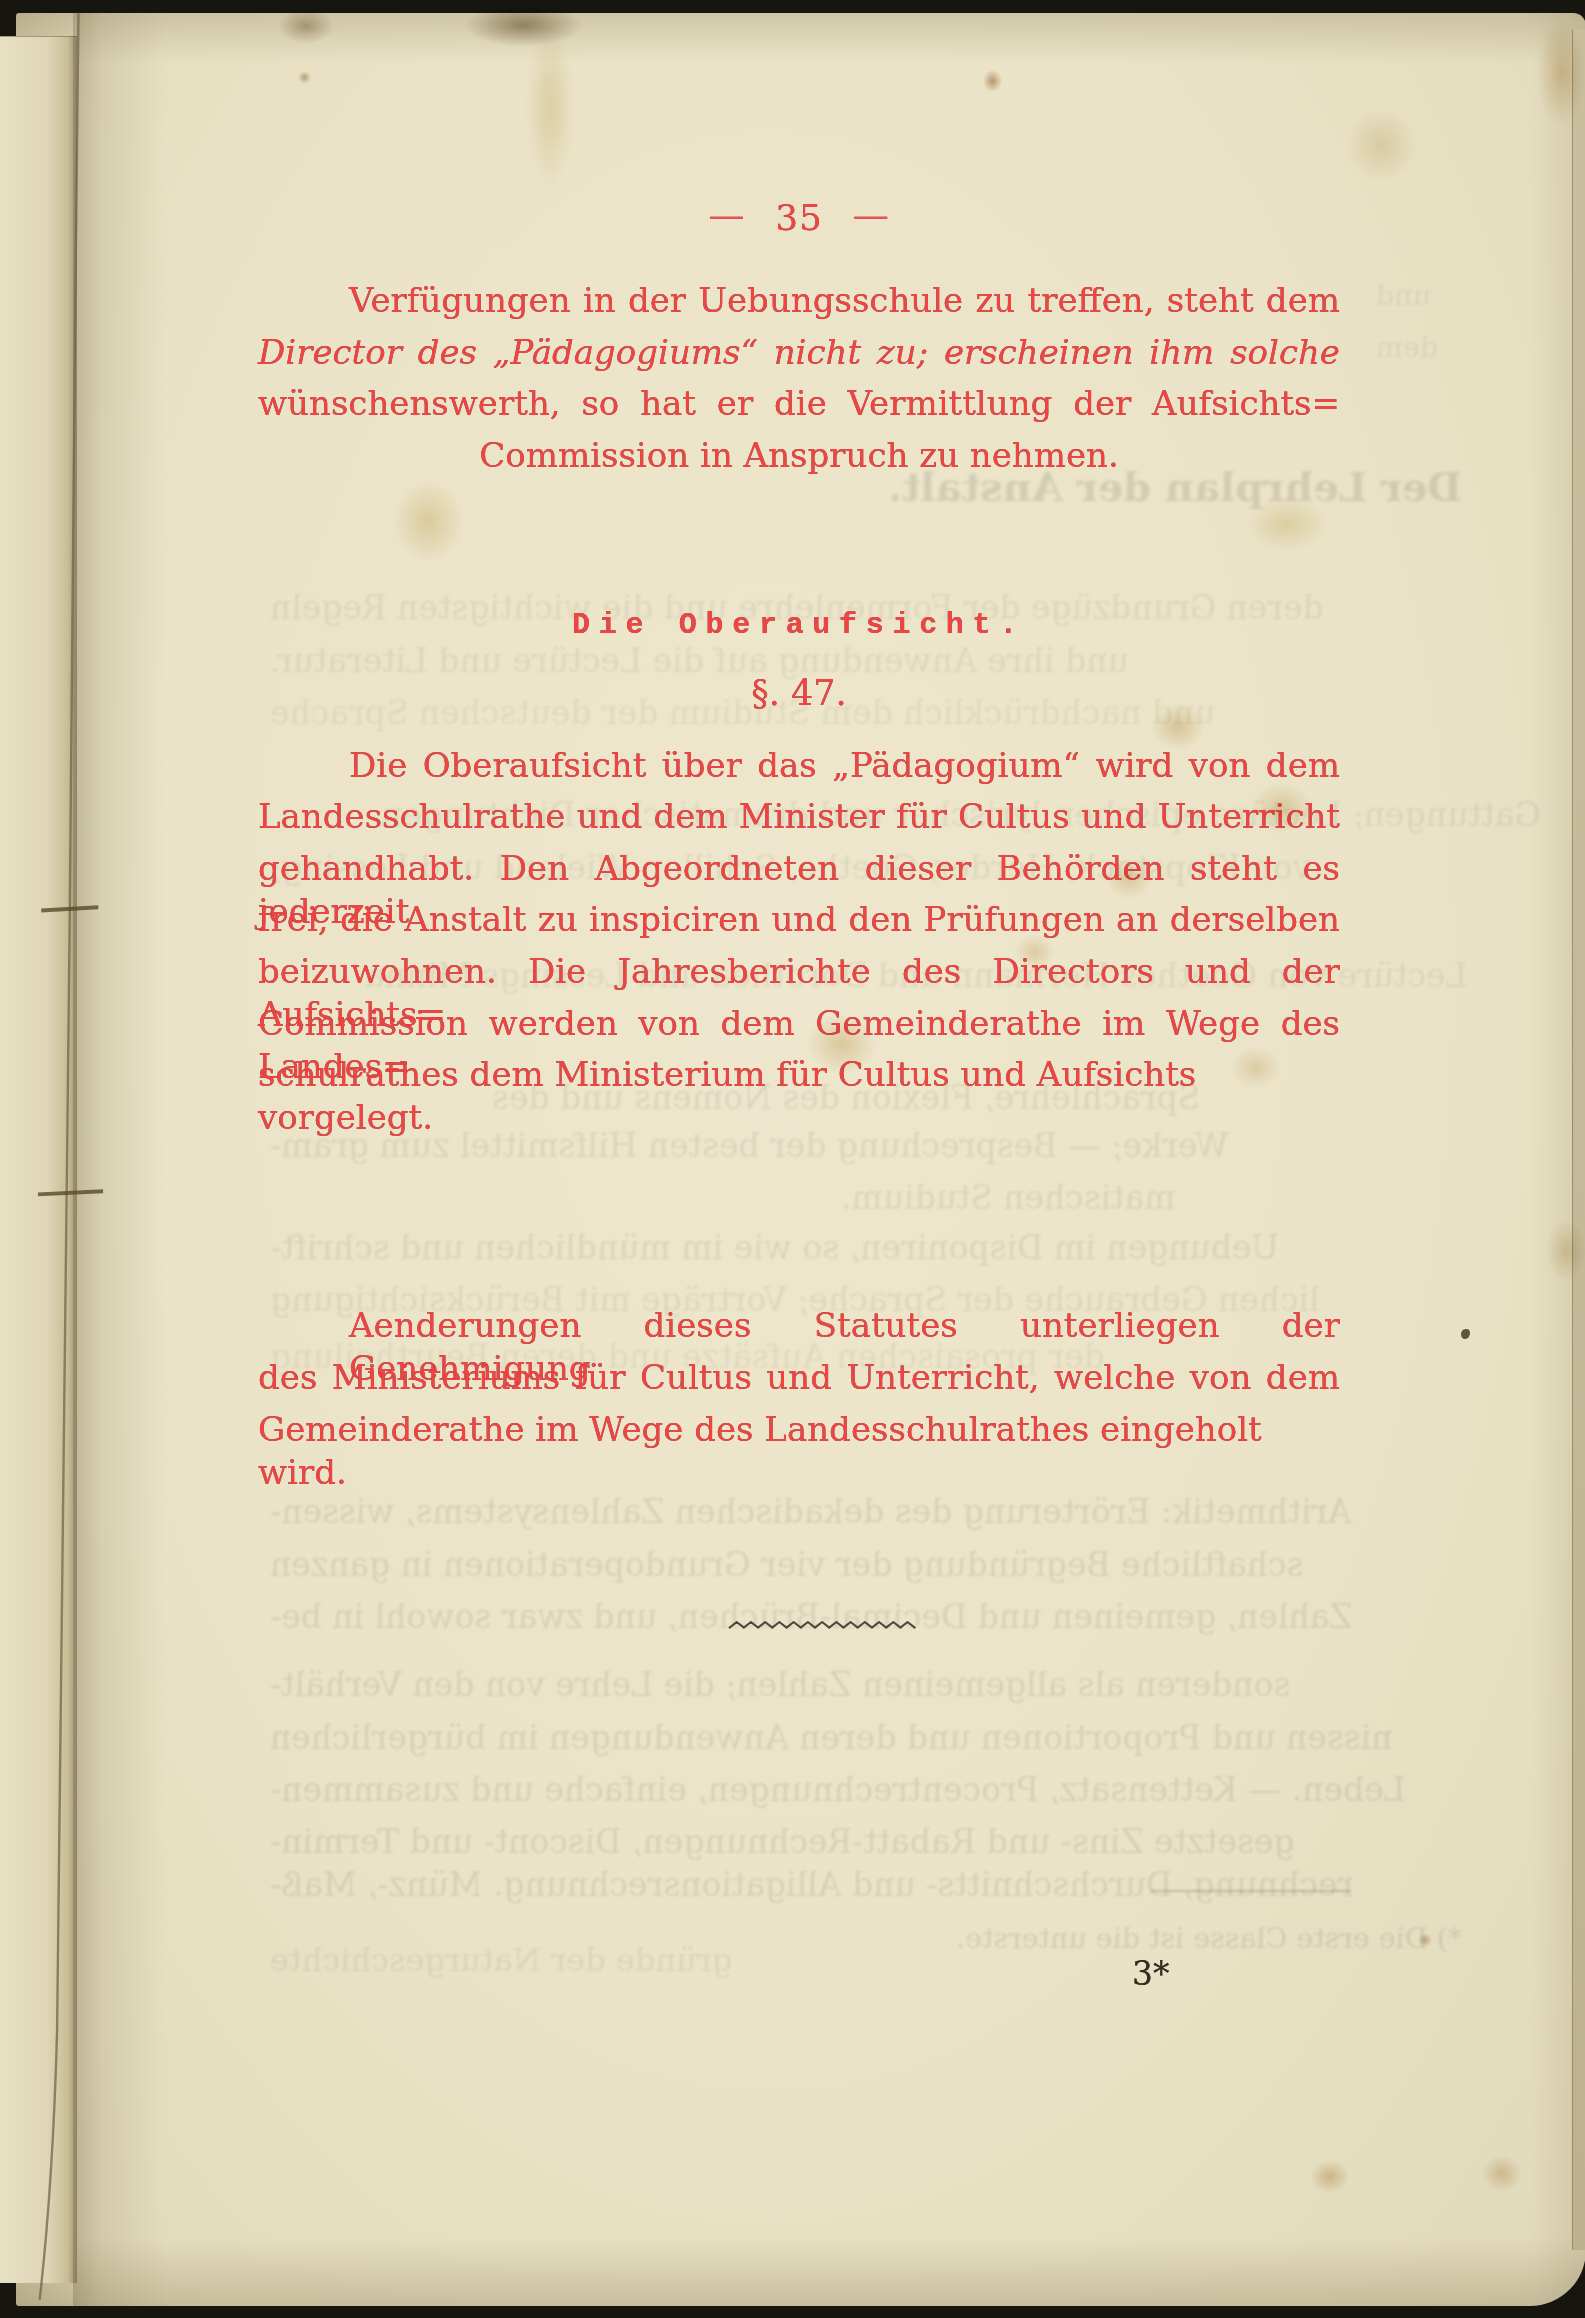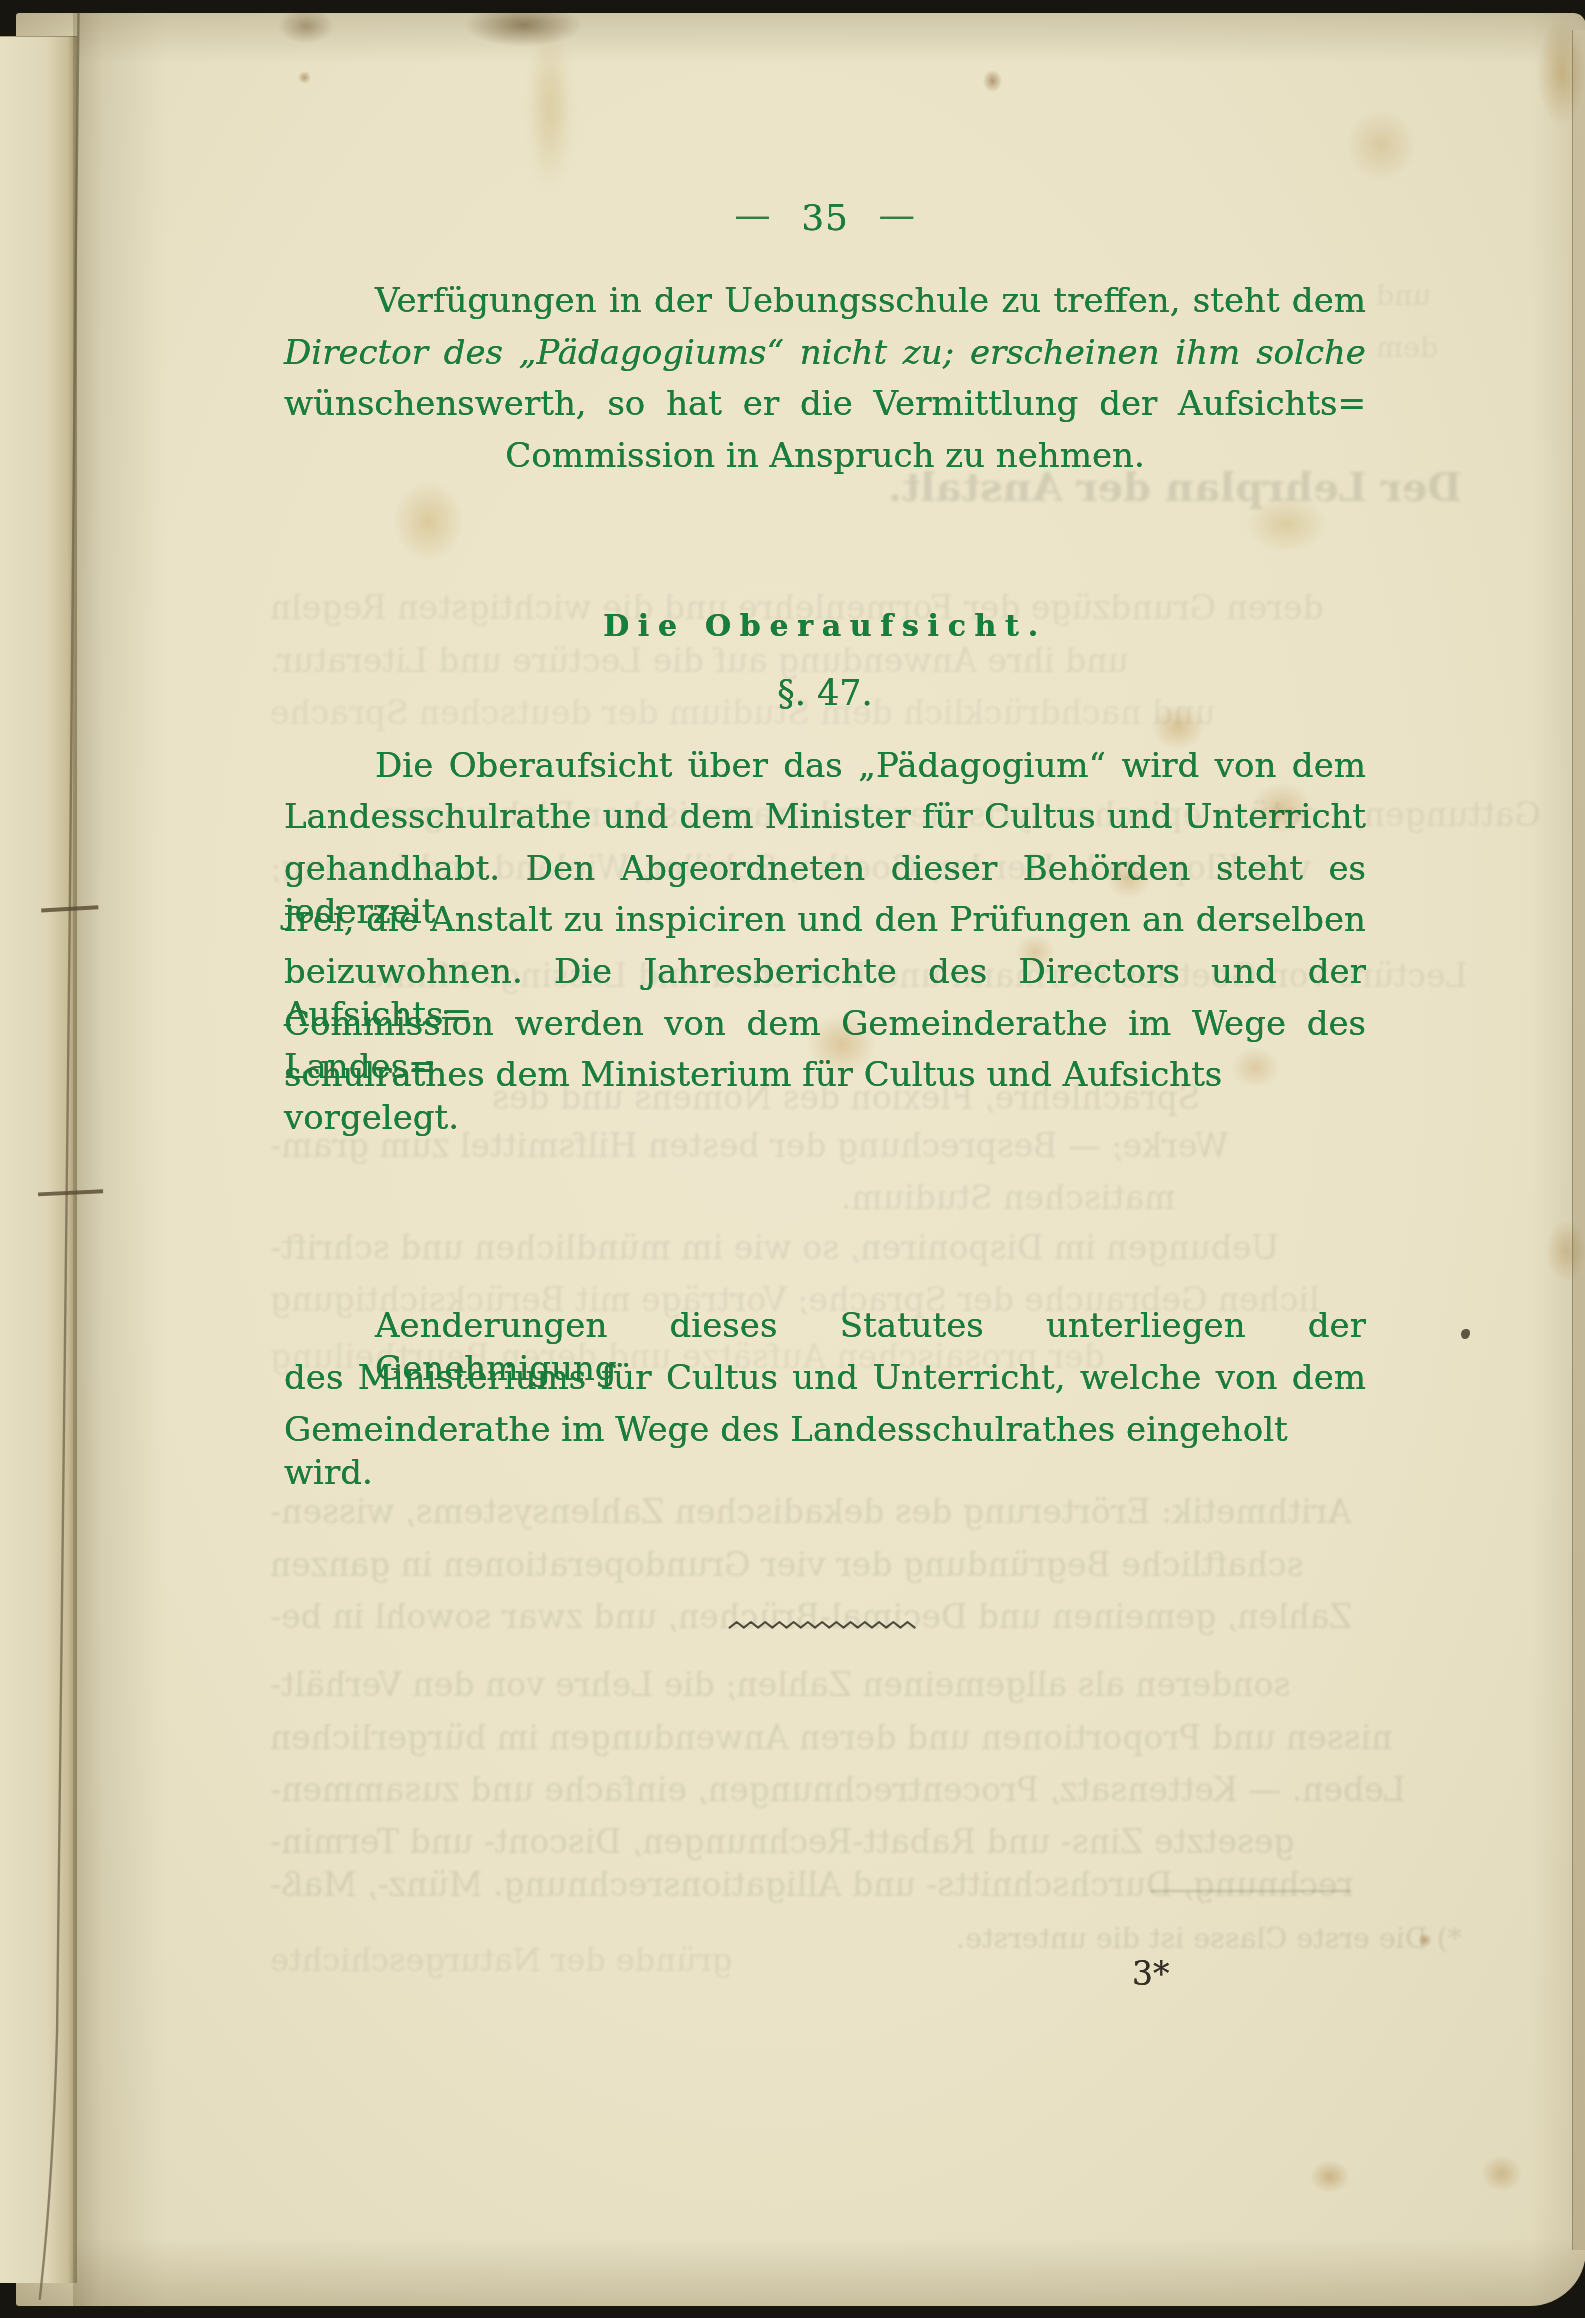"— 35 —" .tline { color: #15803d -> #ef4444; left: 284px -> 258px }
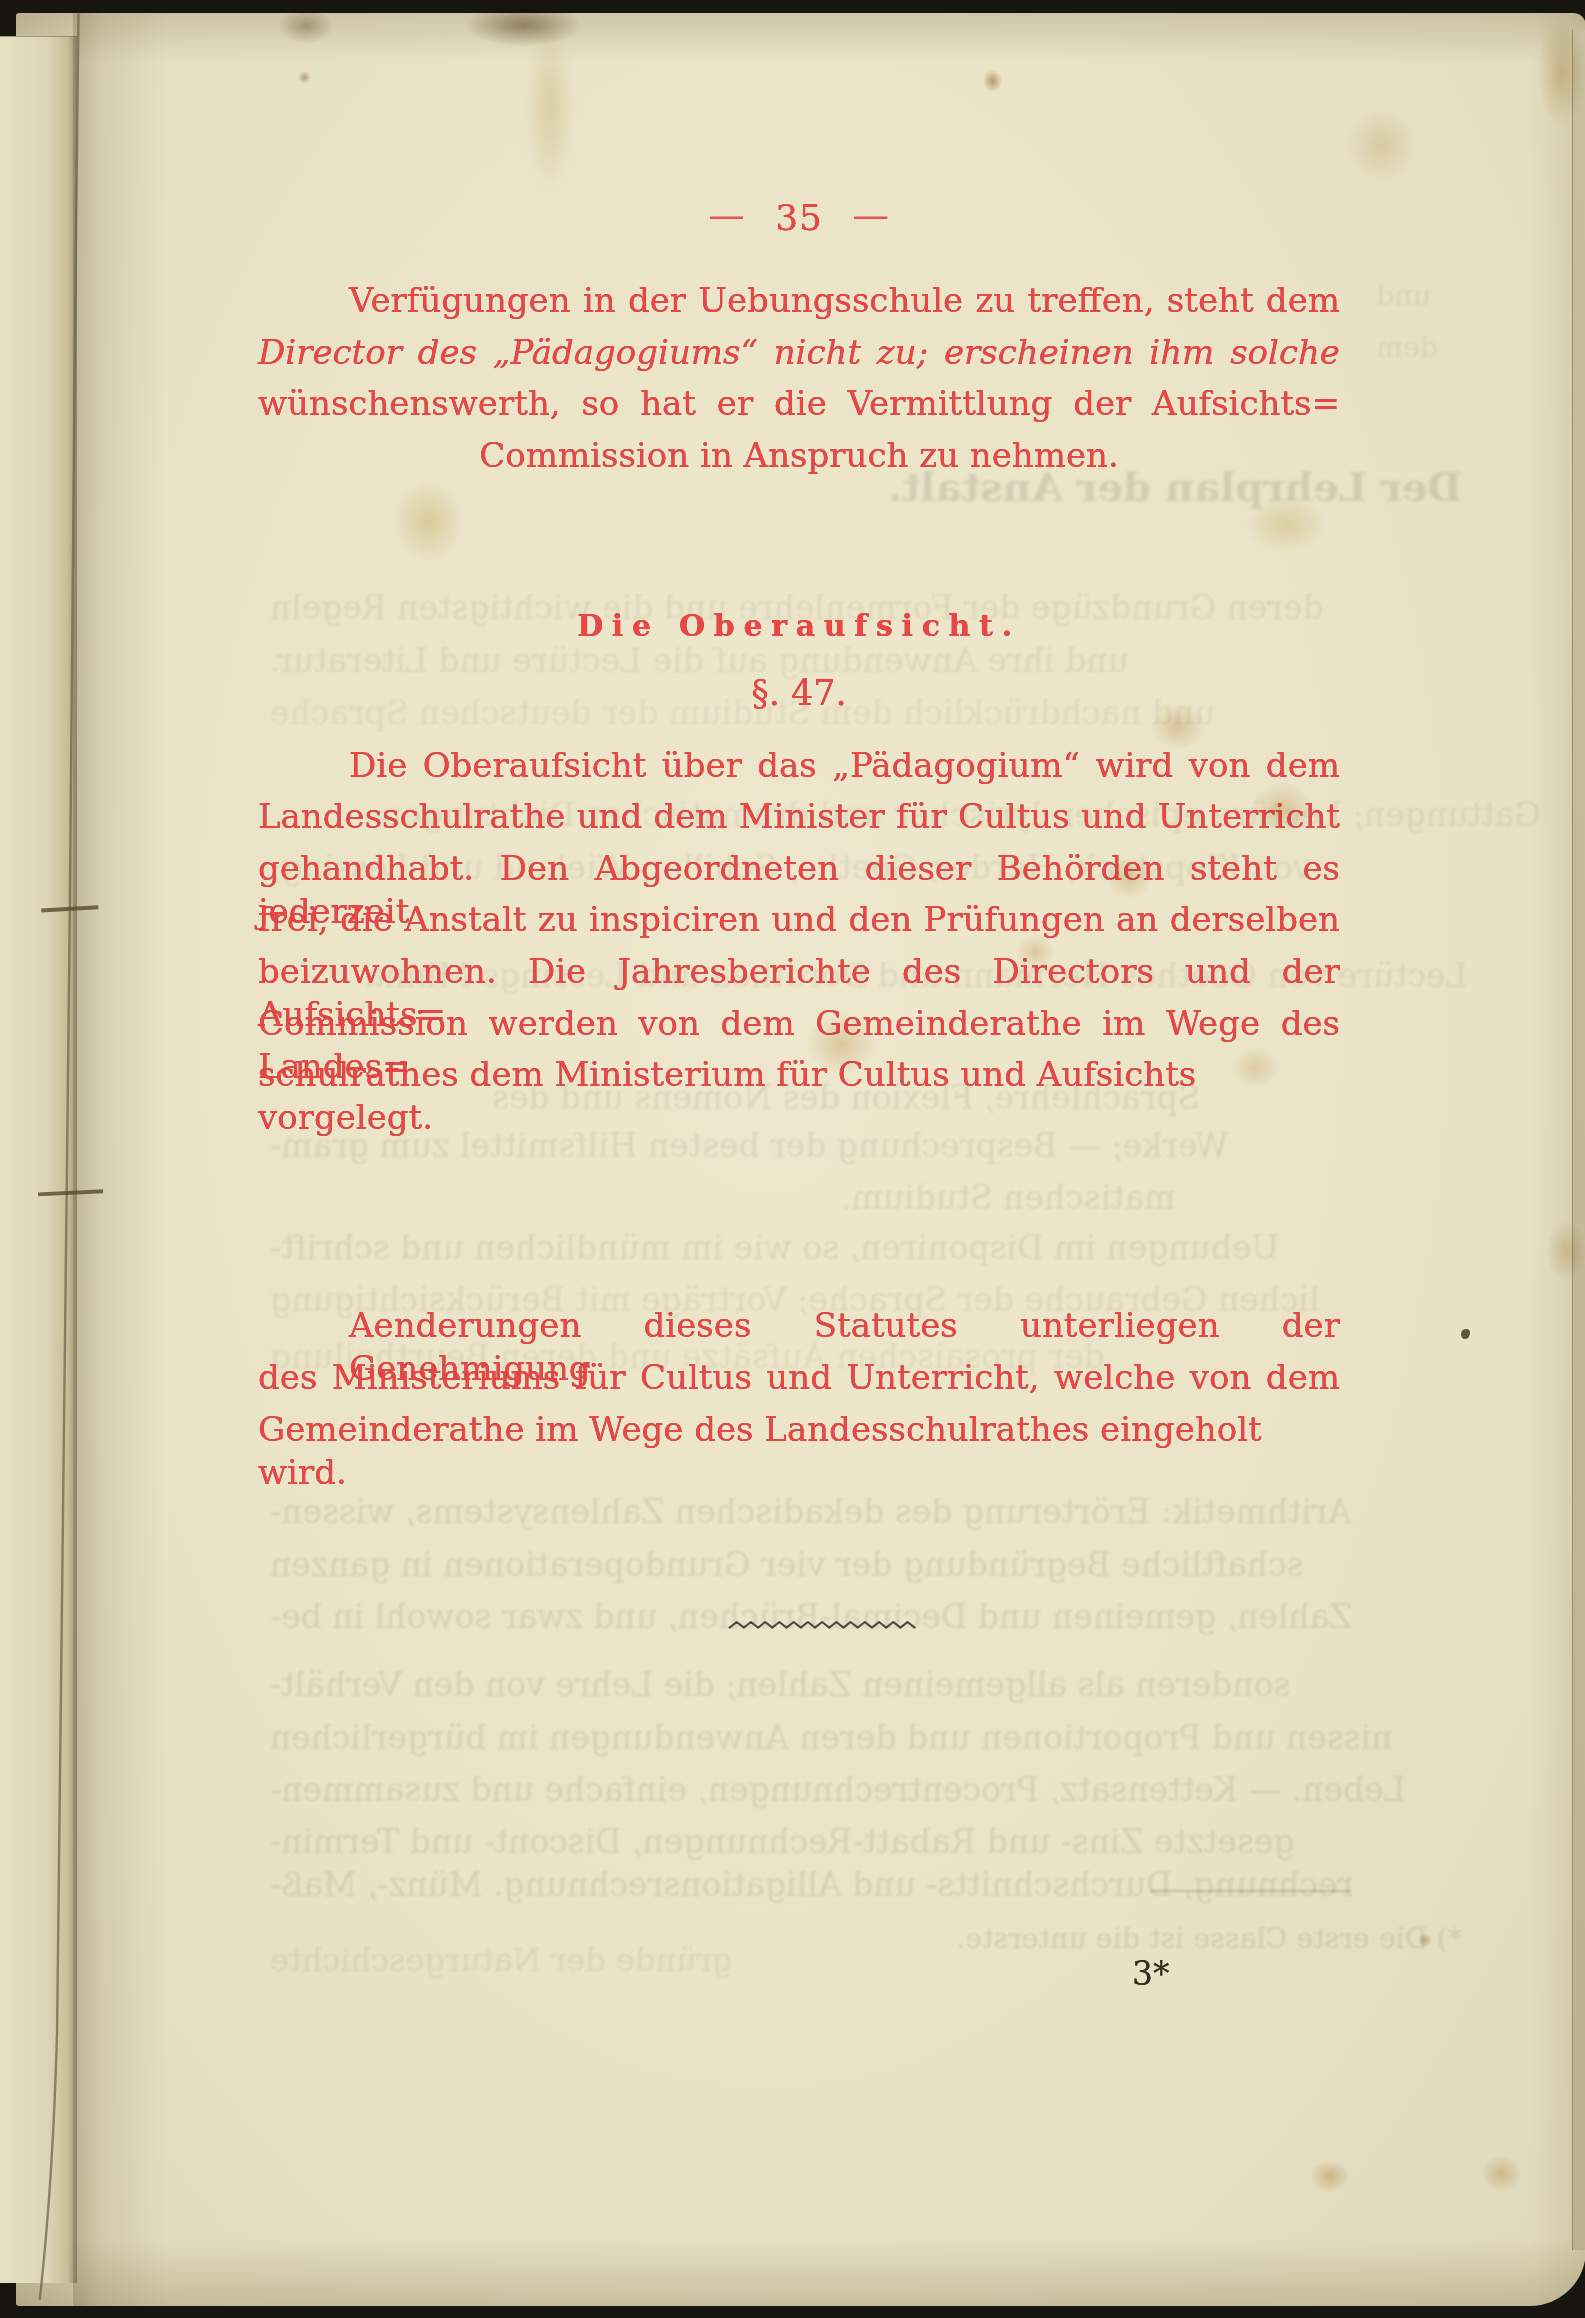"Die Oberaufsicht." .h-sub { font-family: none -> Liberation Mono, monospace }
